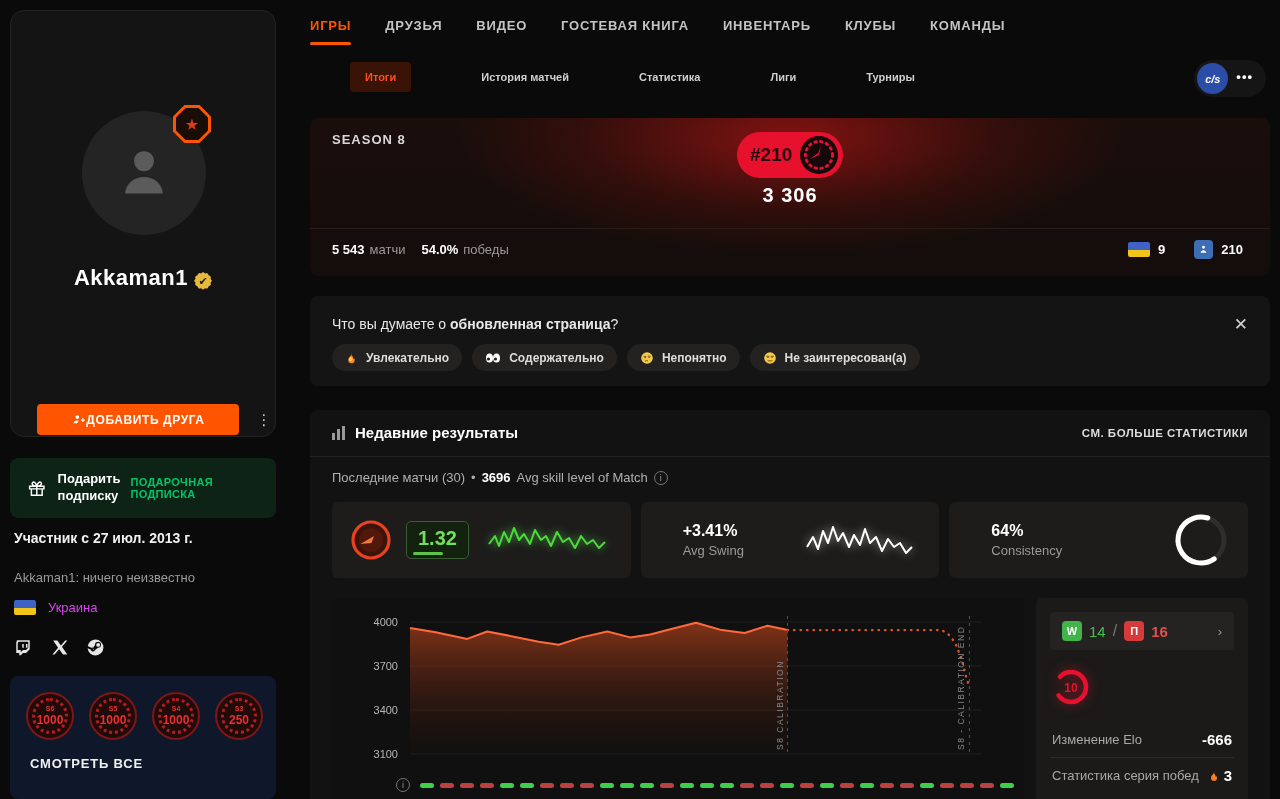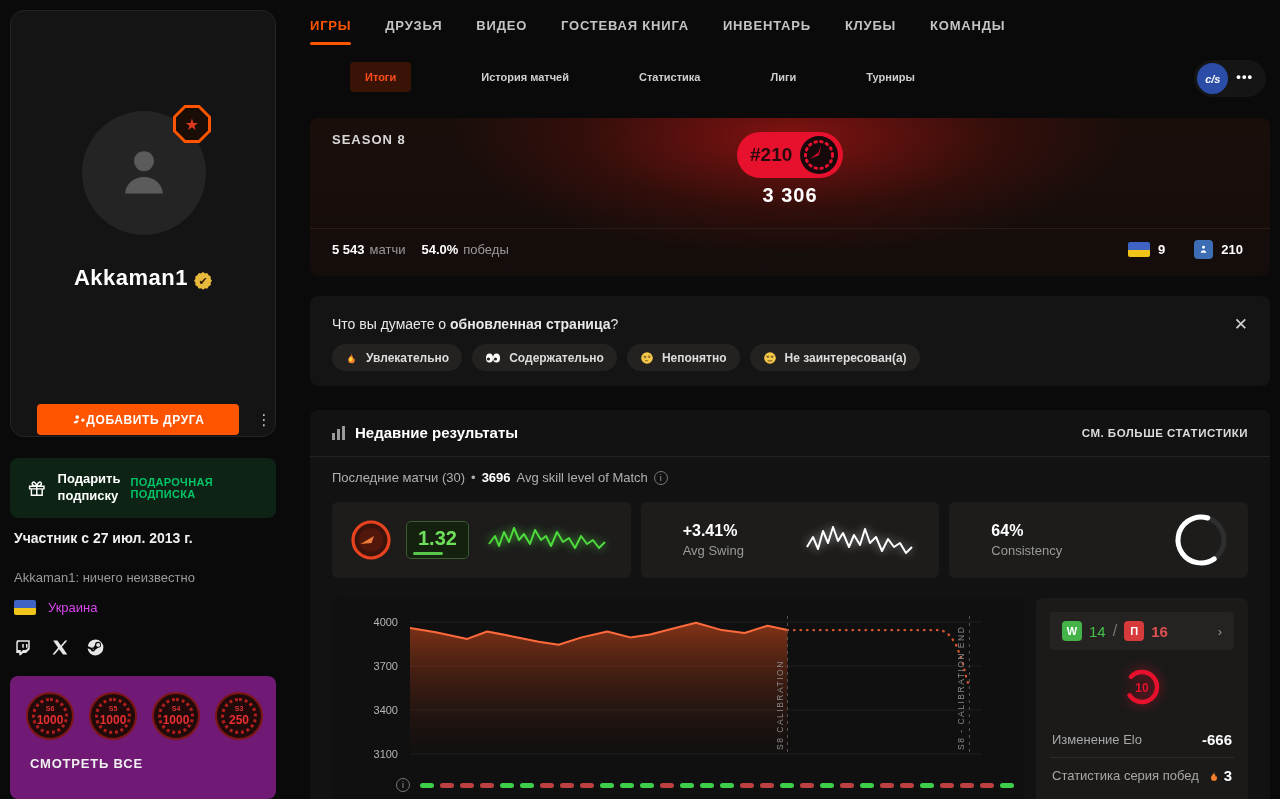"10" #level-emblem { justify-content: center -> none }
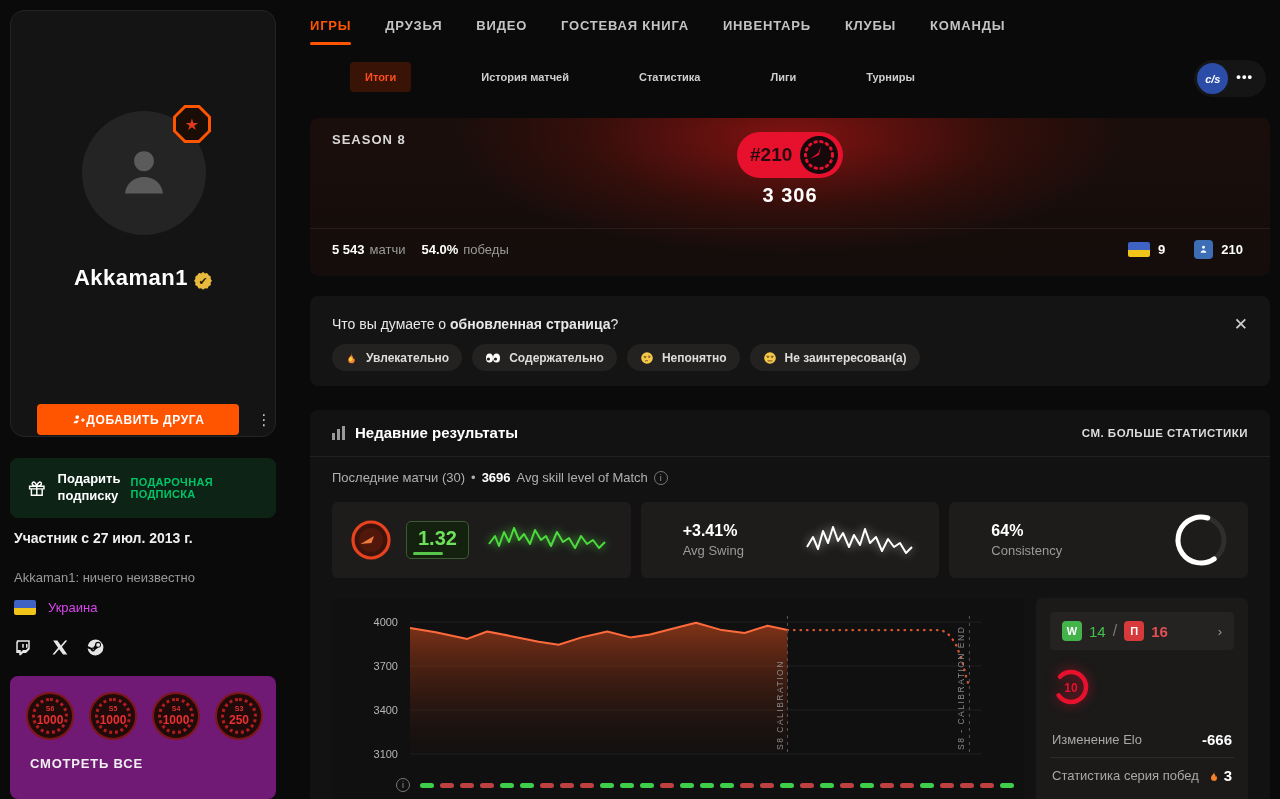"1000" #badges-card { background: #701a75 -> #0f172a }
